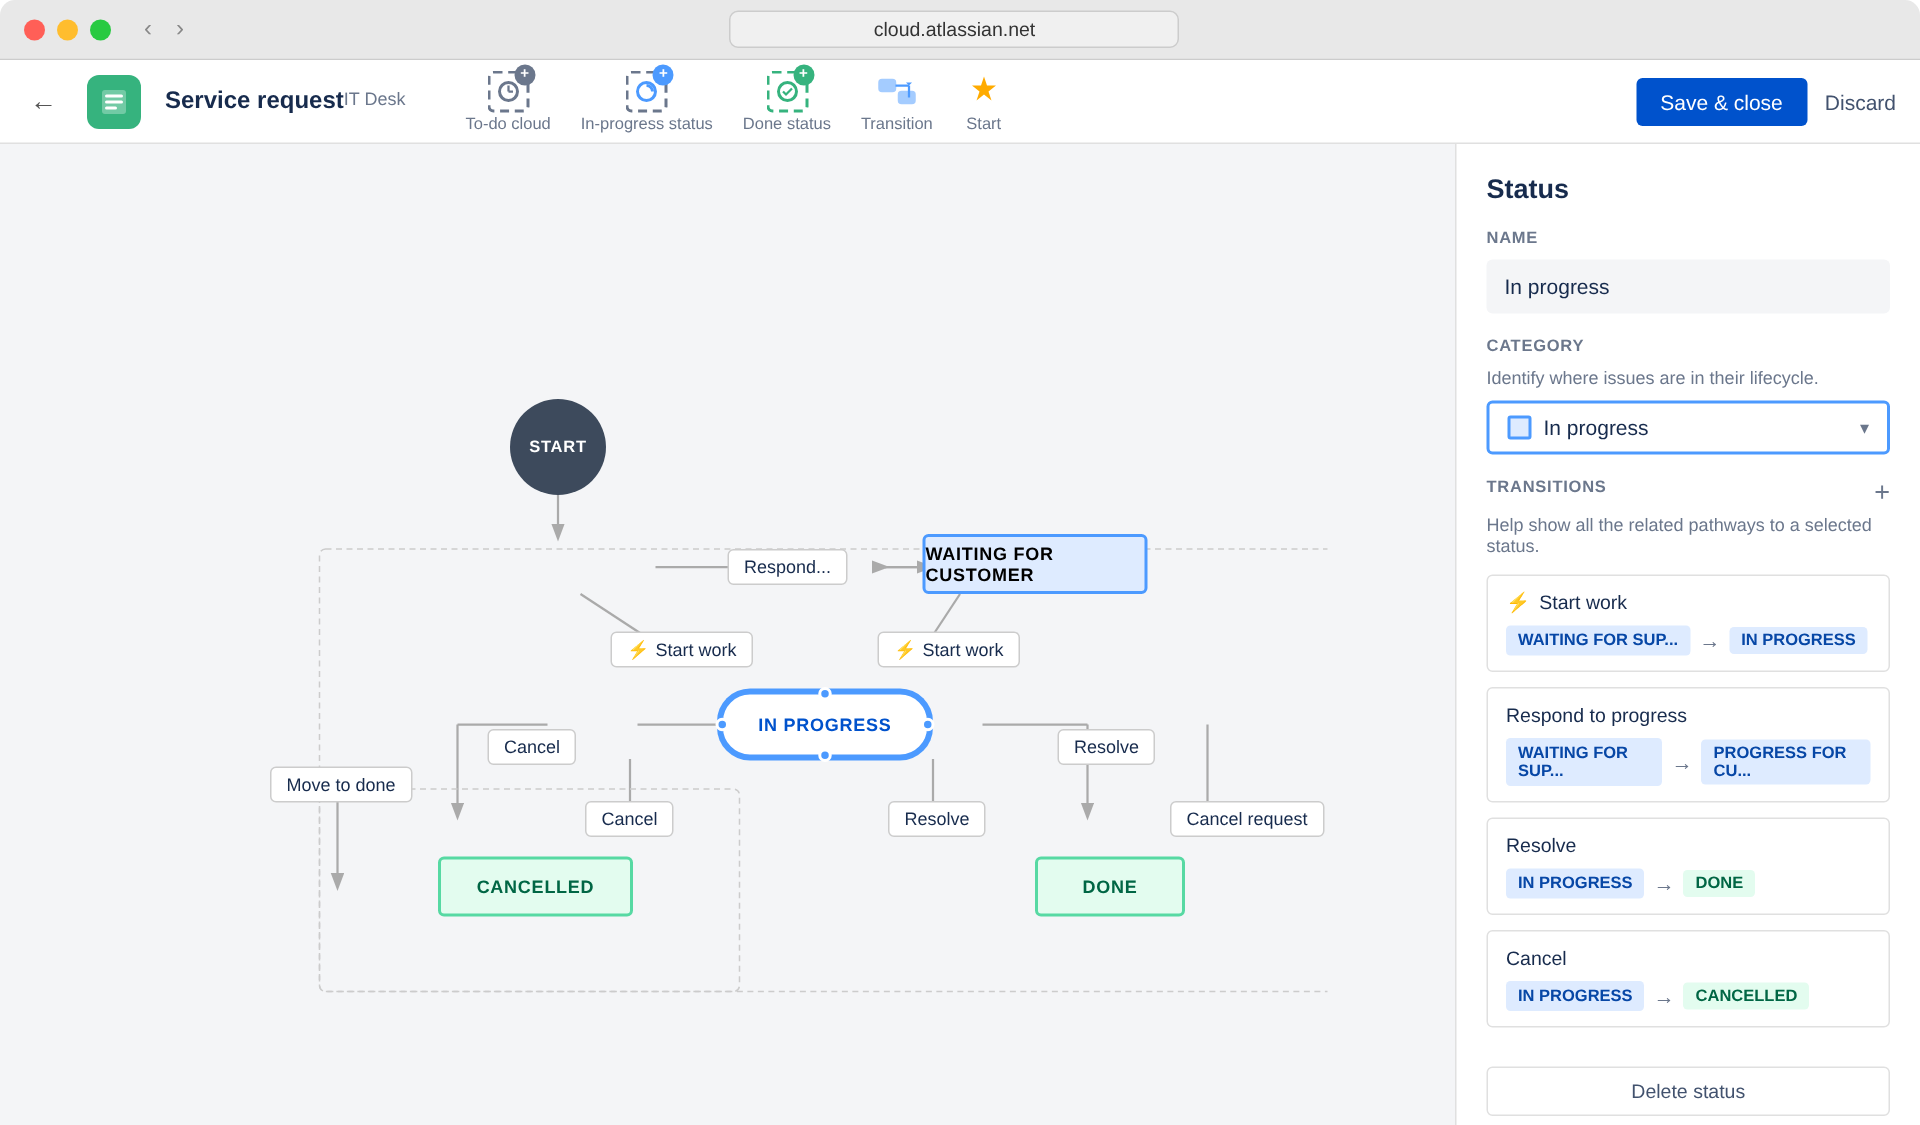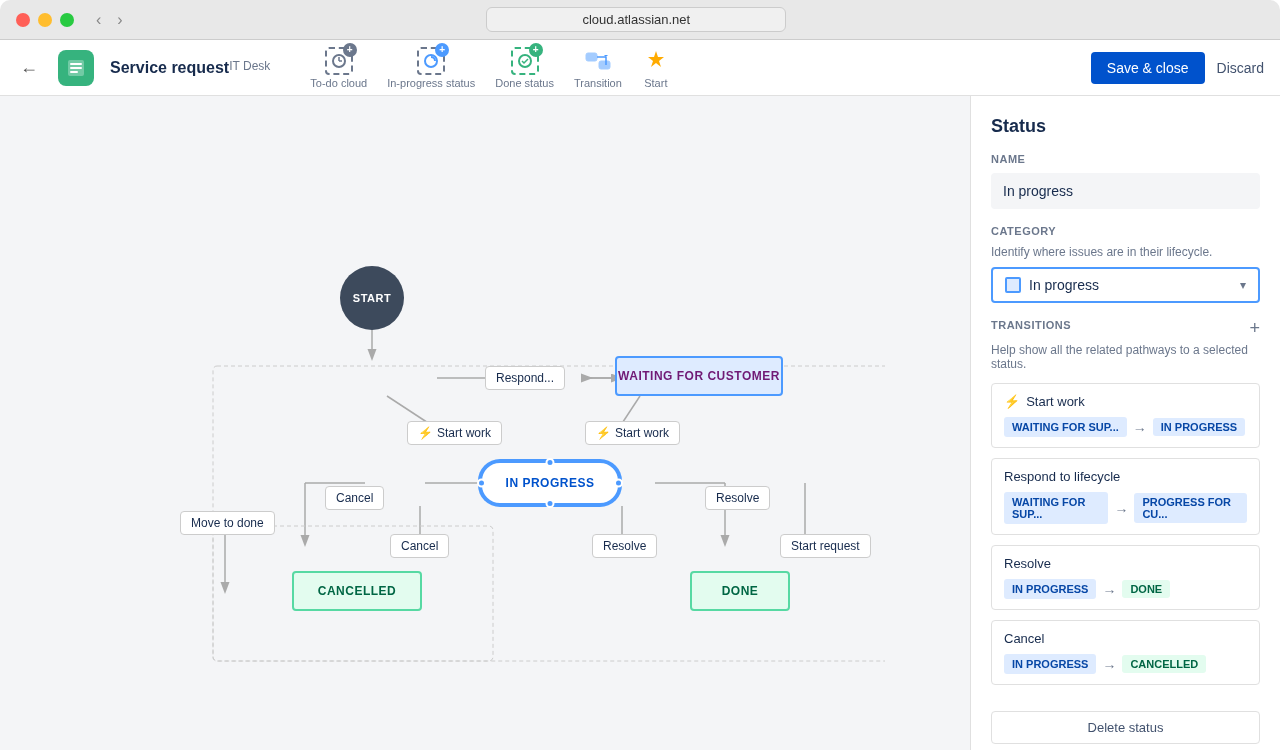"WAITING FOR CUSTOMER" .node-waiting-customer { color: #701a75 -> #000000; width: 168px -> 150px }
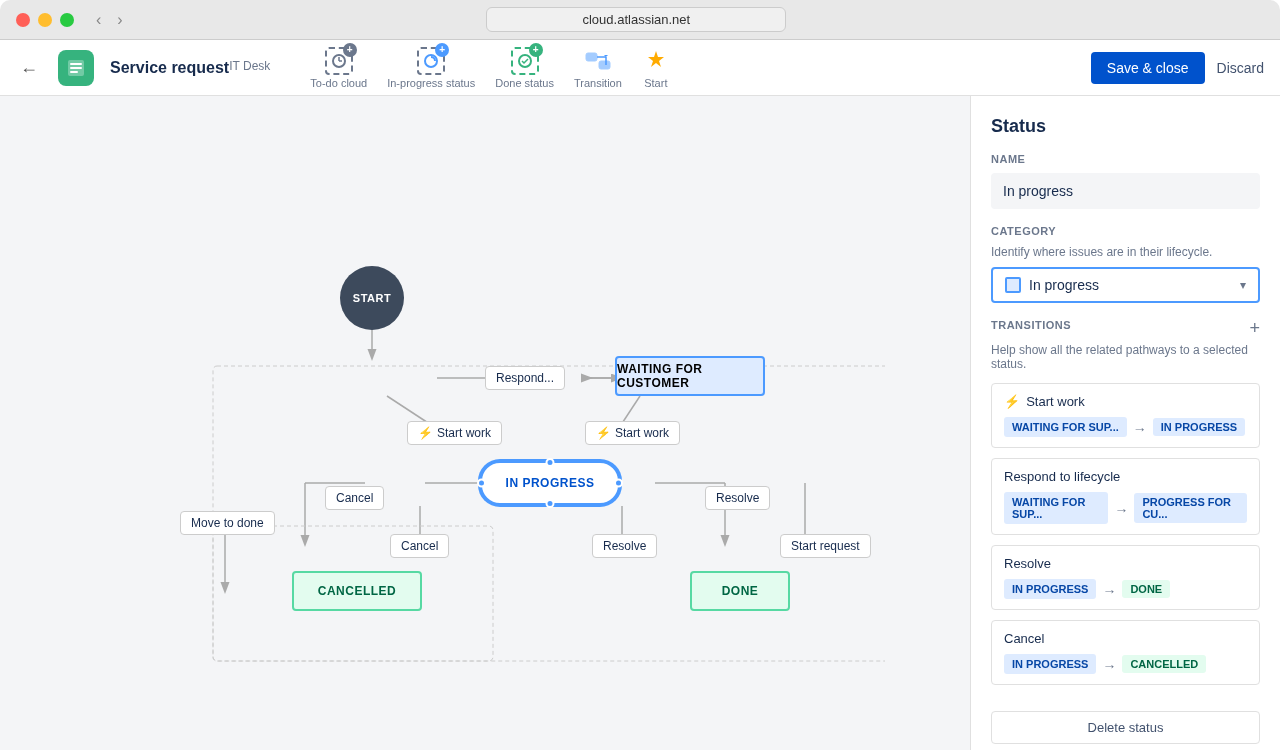"Respond to lifecycle" span.trans-name { text: lifecycle -> progress }
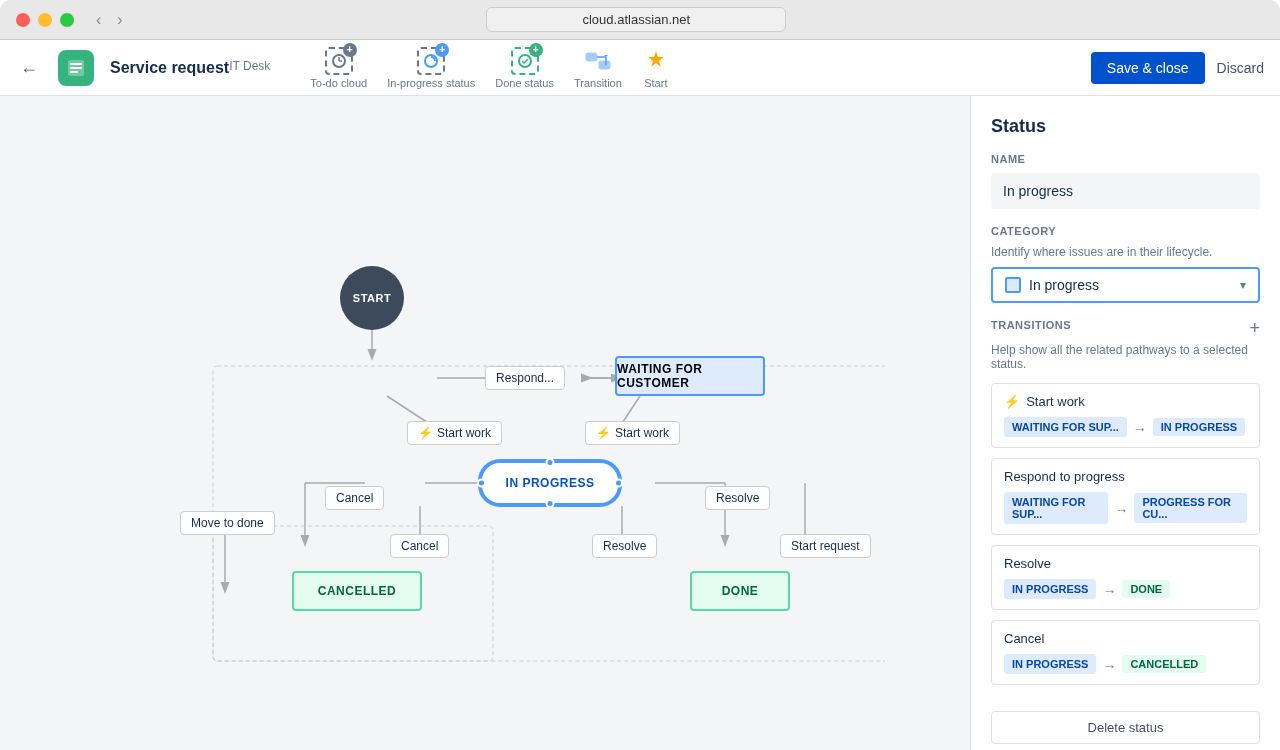"Start request" span { text: Start -> Cancel }
